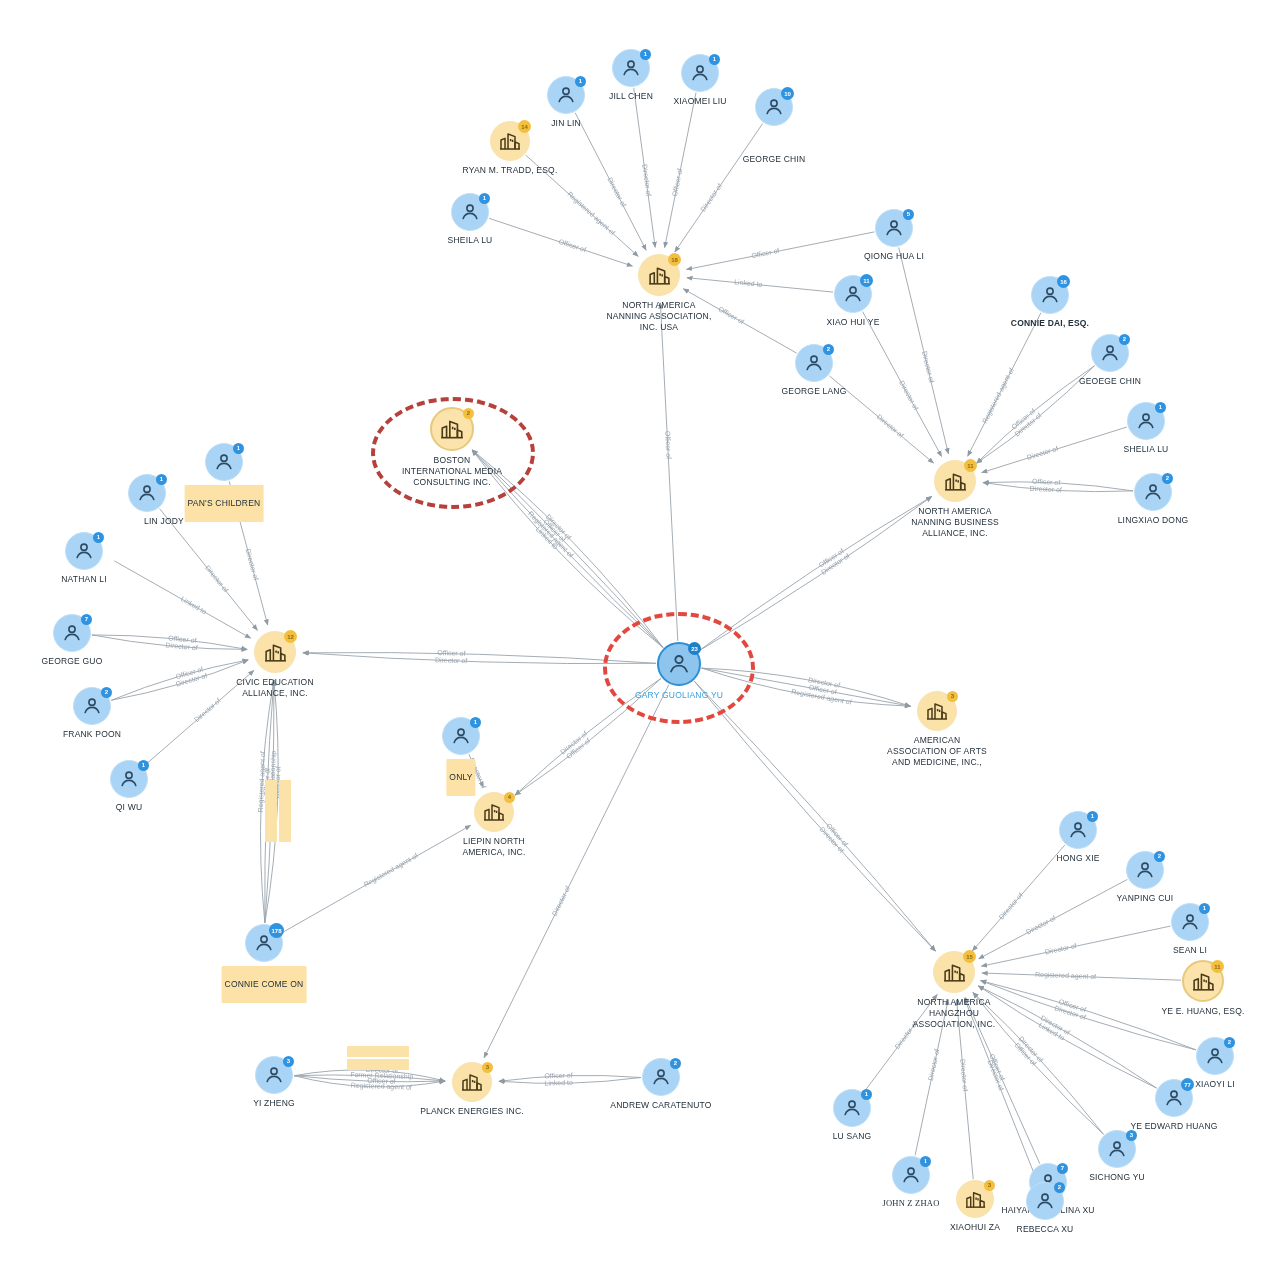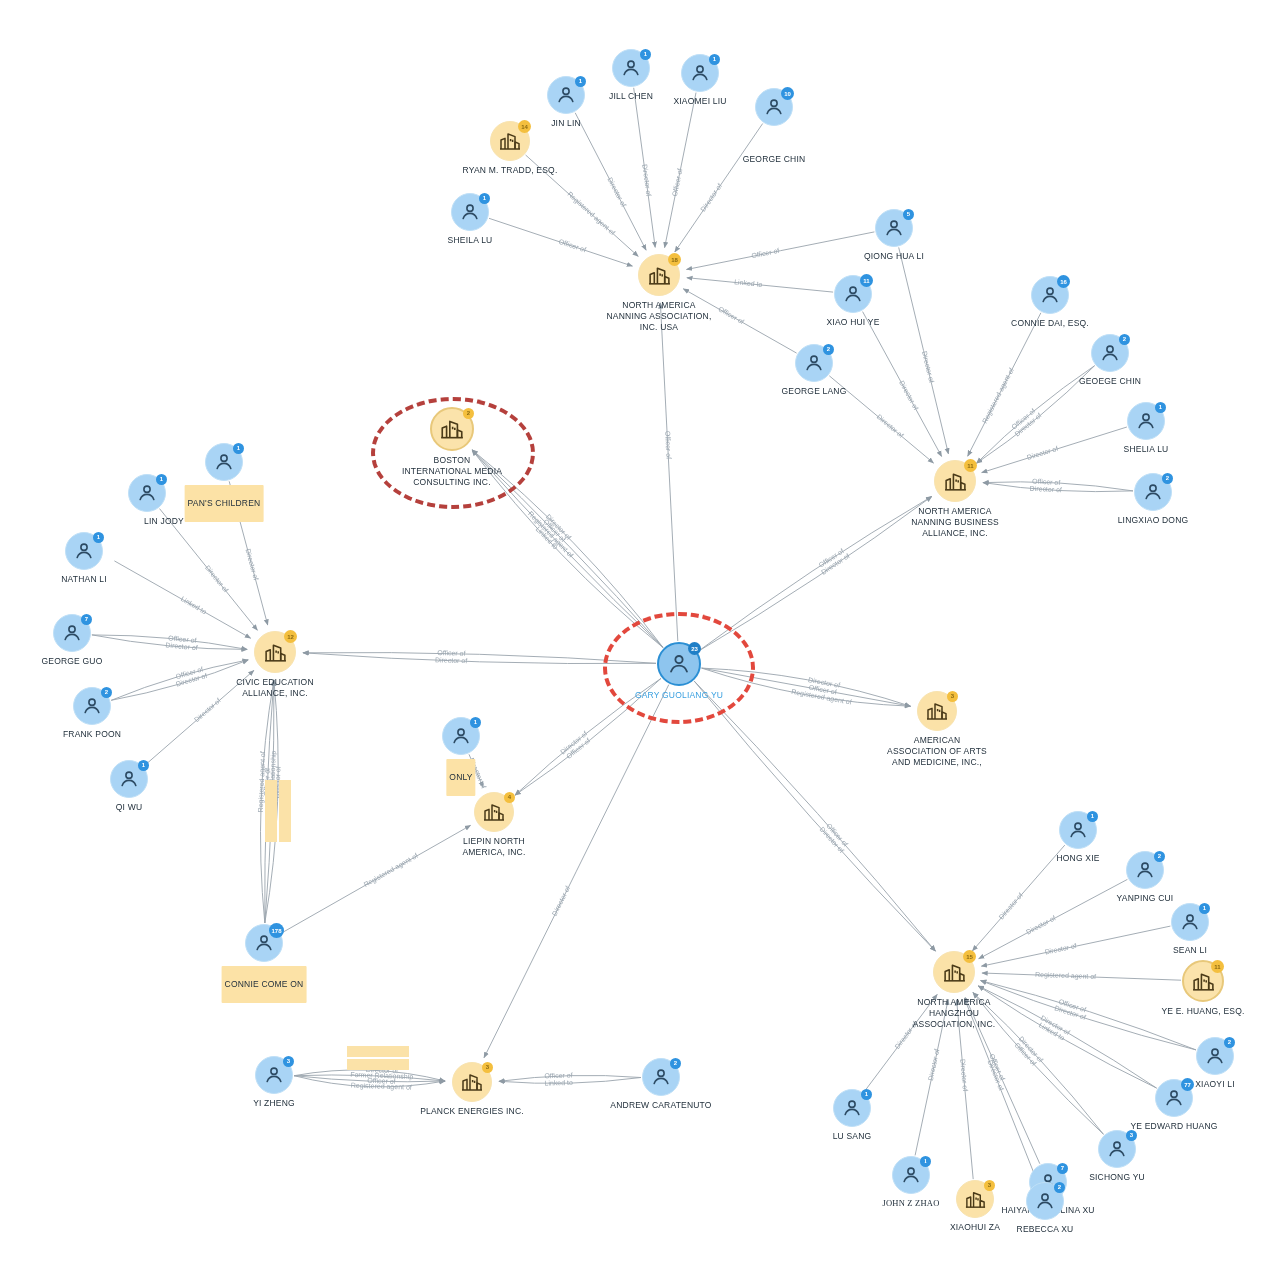"CONNIE DAI, ESQ." div.lbl { font-weight: none -> bold }
